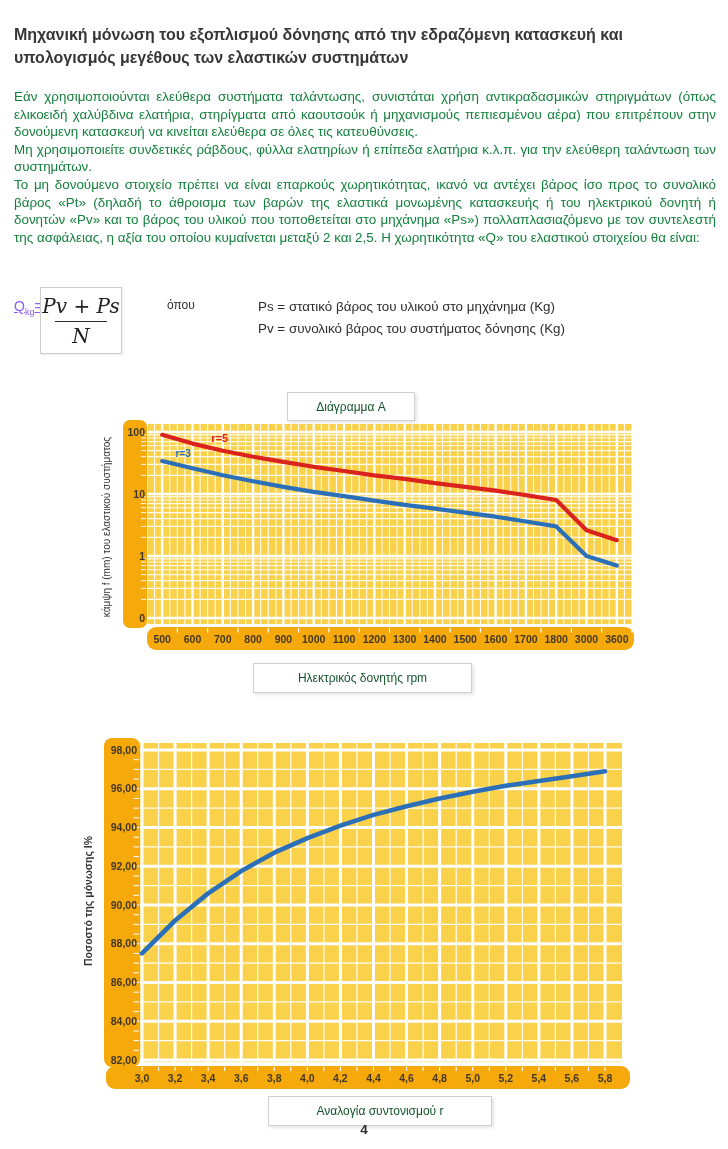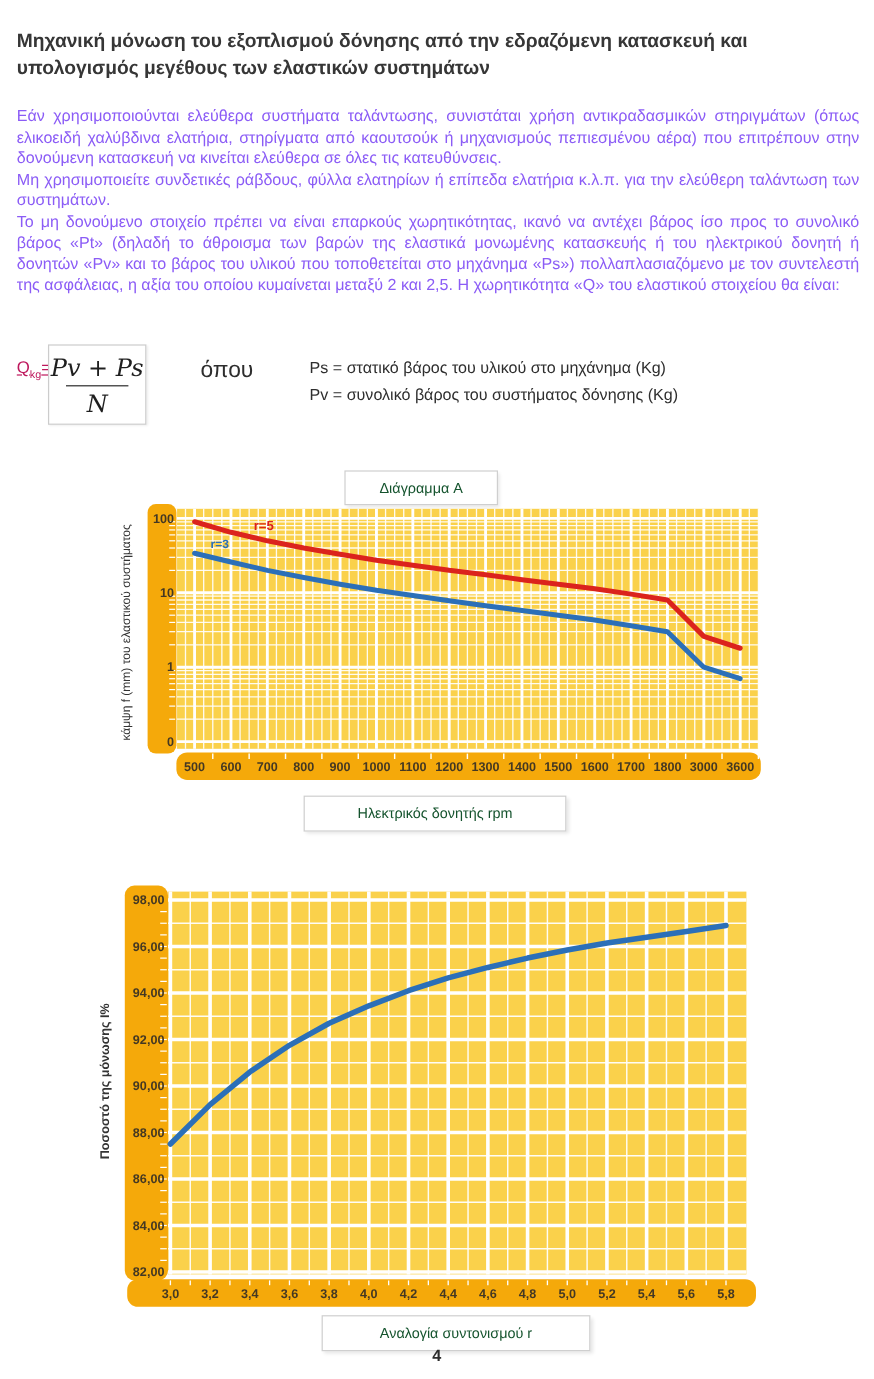"Εάν χρησιμοποιούνται ελεύθερα συστήματα" .body-text { color: #8b5cf6 -> #15803d }
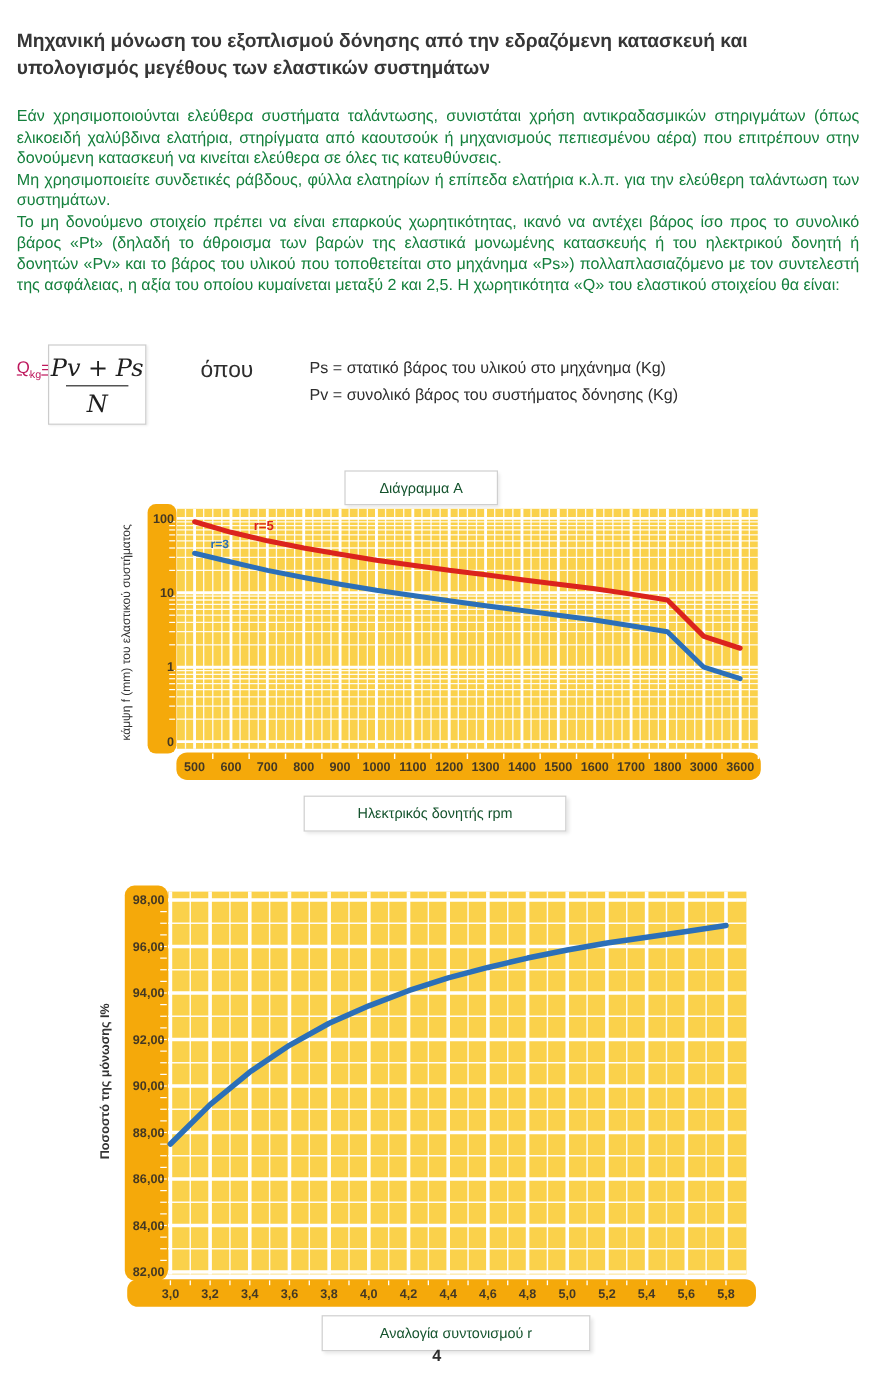"Qkg=" .q-label { color: #be185d -> #8b5cf6 }
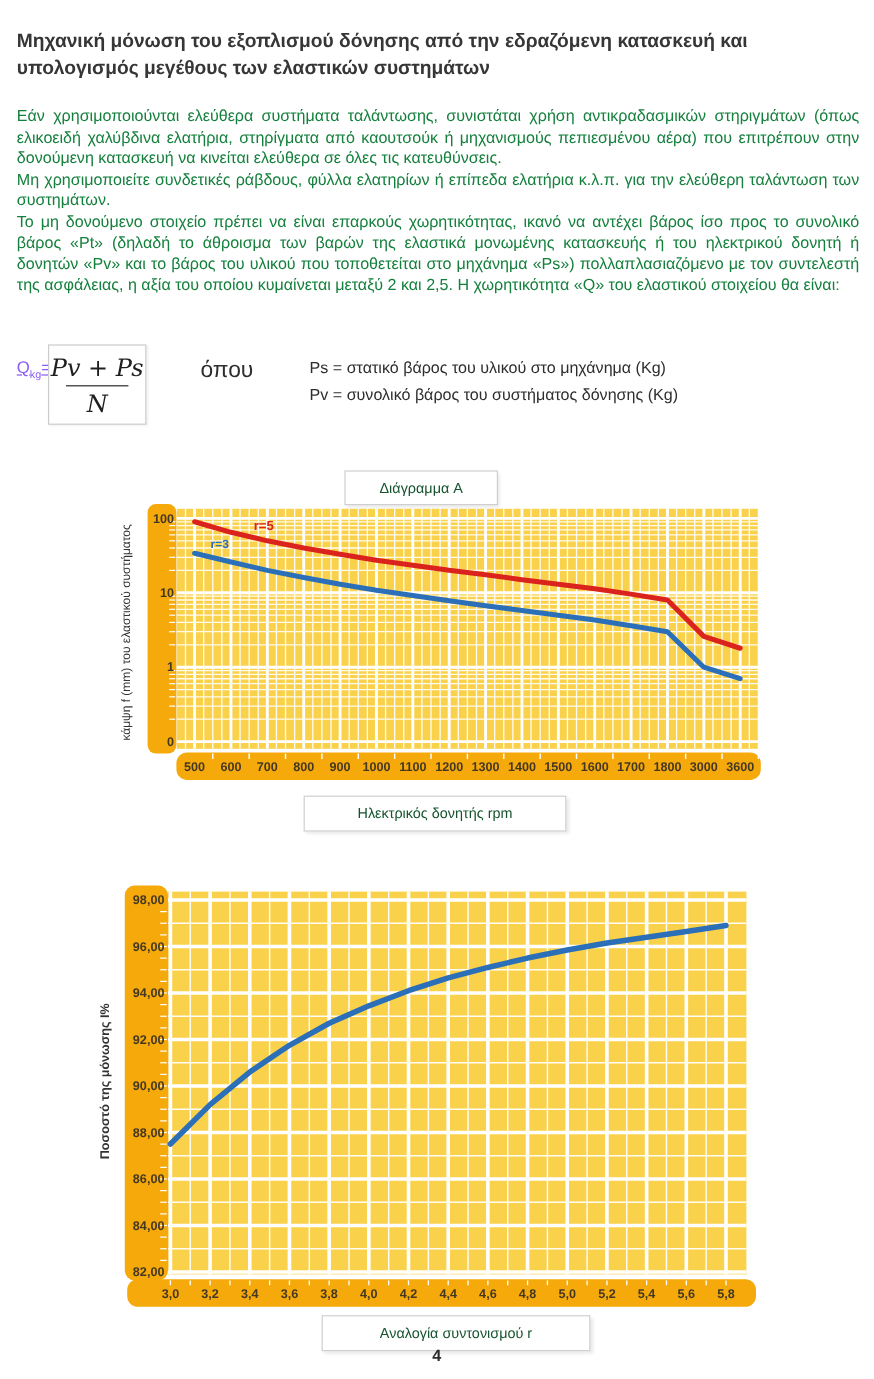"όπου" .where-label { font-size: 19px -> 12px }
